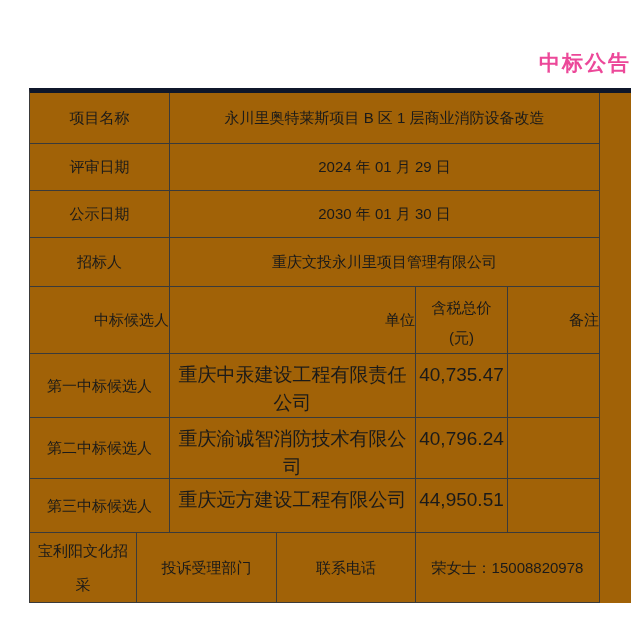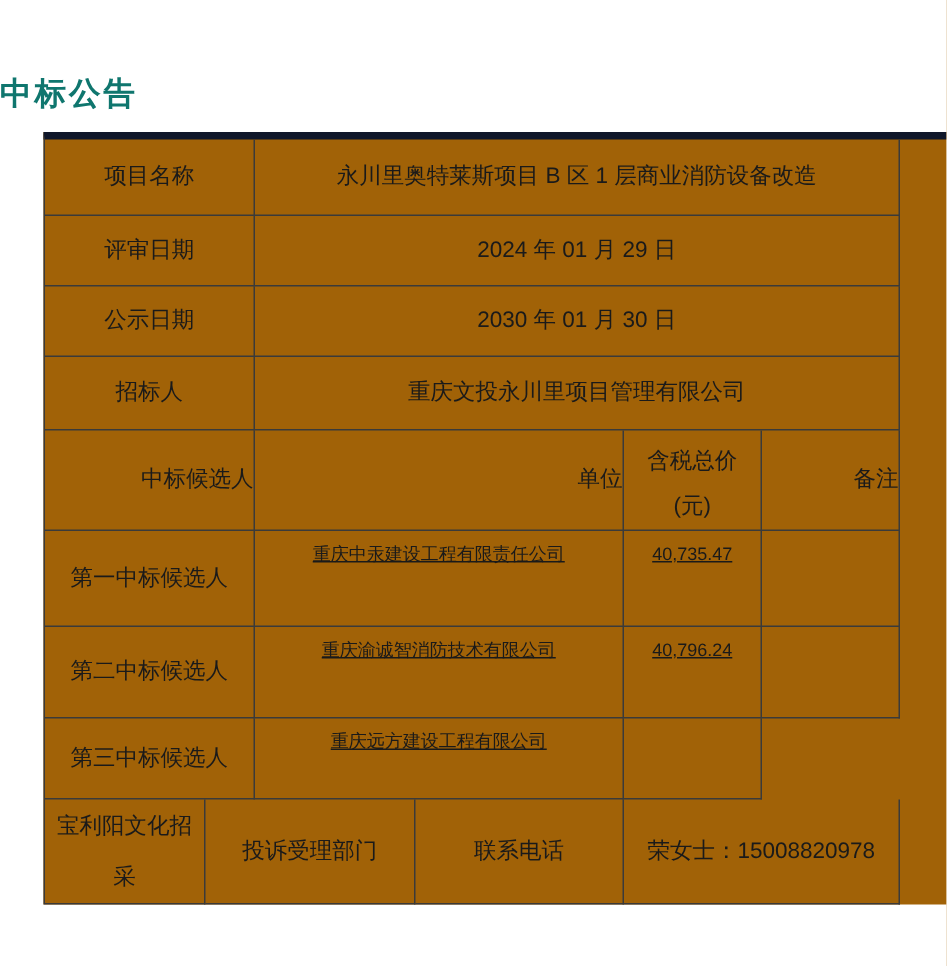"中标公告" .doc-title { color: #0f766e -> #ec4899; text-align: left -> right }
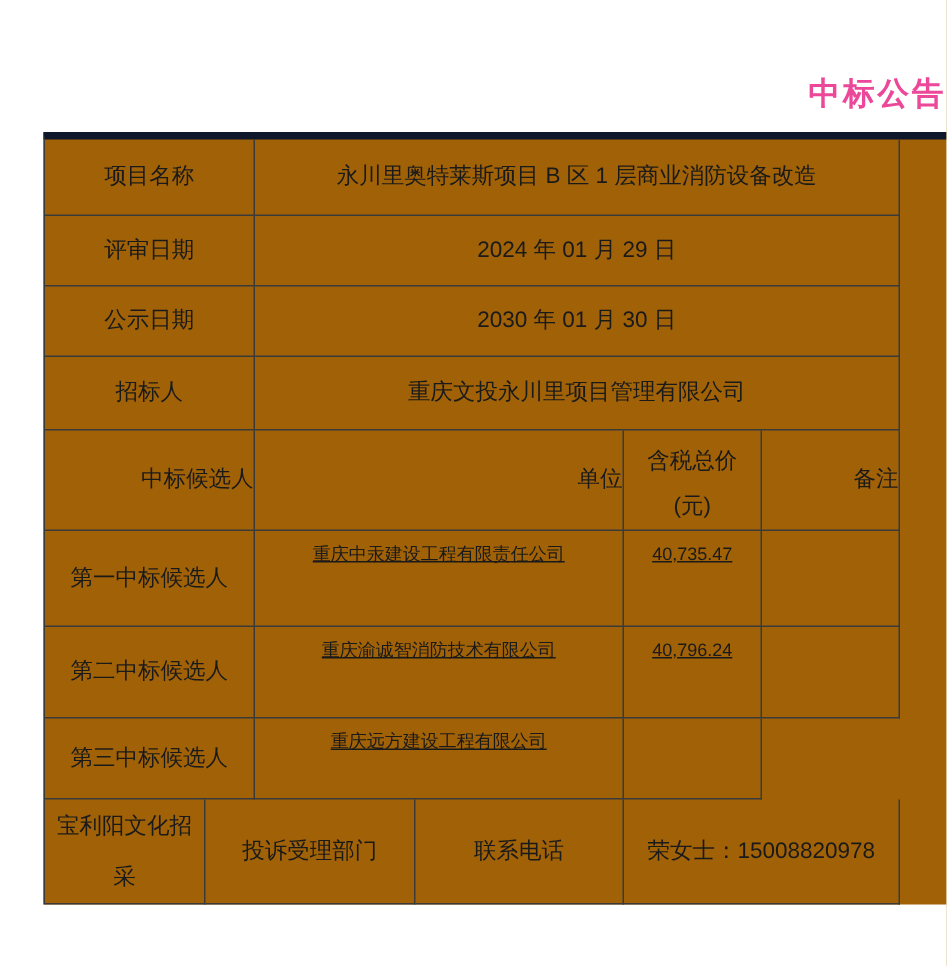"重庆中汞建设工程有限责任公司" .big-text { font-size: 12px -> 19px; text-decoration: underline -> none }
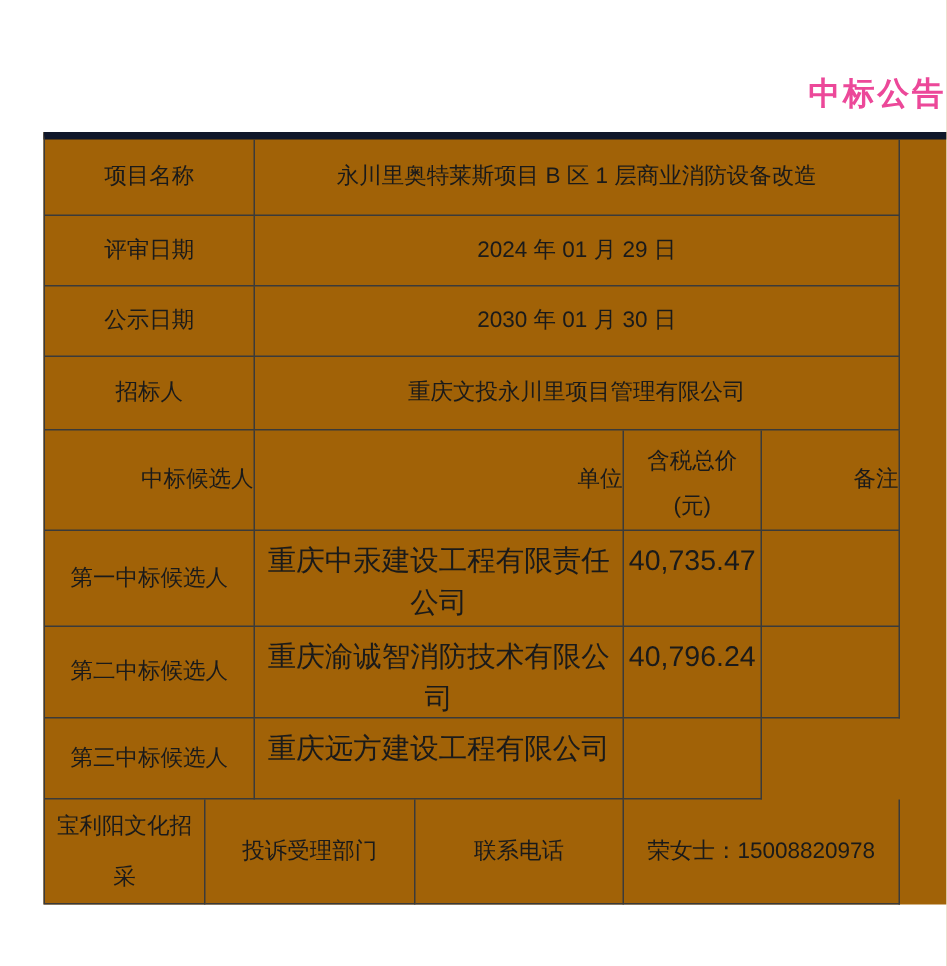"44,950.51" div.cell { html: none -> <div>44,950.51</div> }
